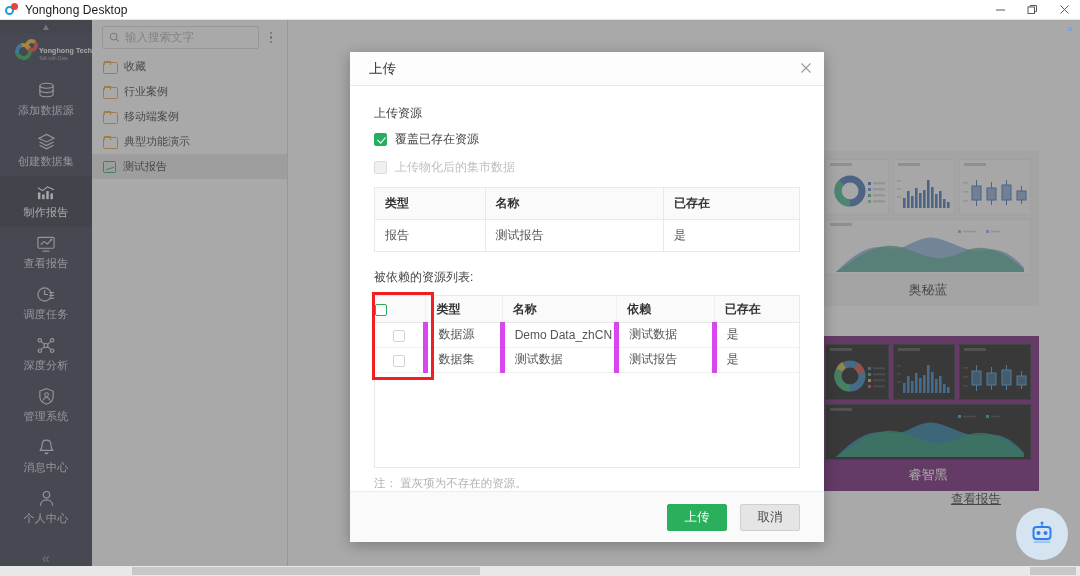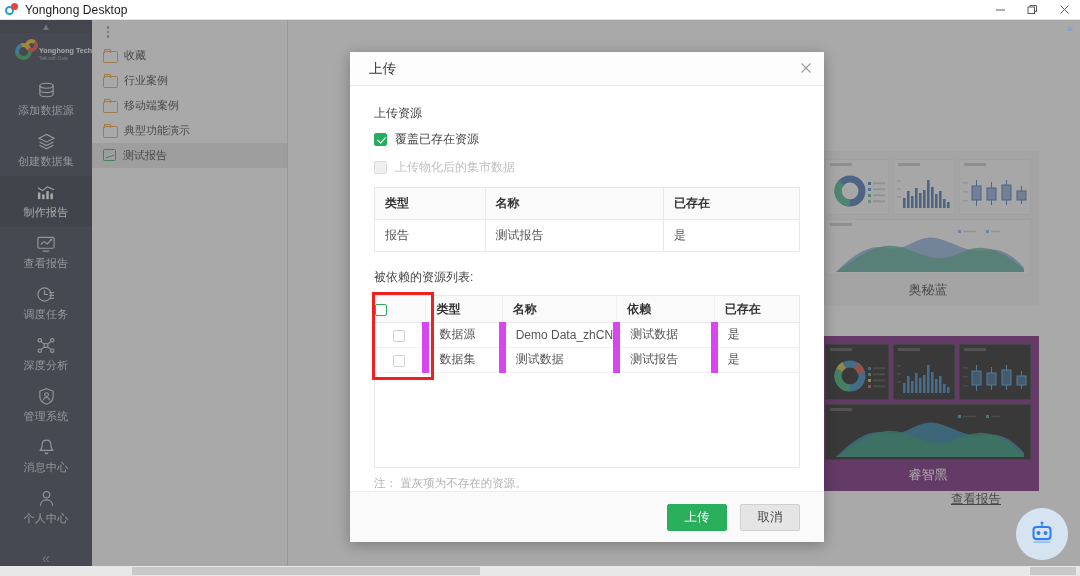"输入搜索文字" div.searchbox { html: none -> <div> <span> <svg> <circle></circle> <line></line> </svg> </span> <span>输入搜索文字</span> </div> }
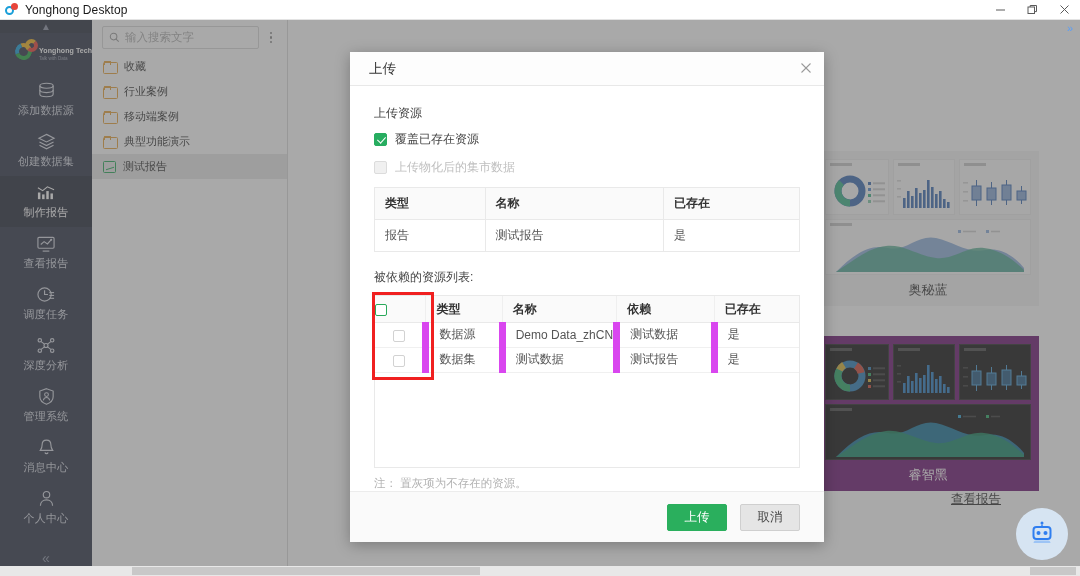"数据源" table.t2 td { border-right: 7px solid #d946ef -> 5px solid #d946ef }
